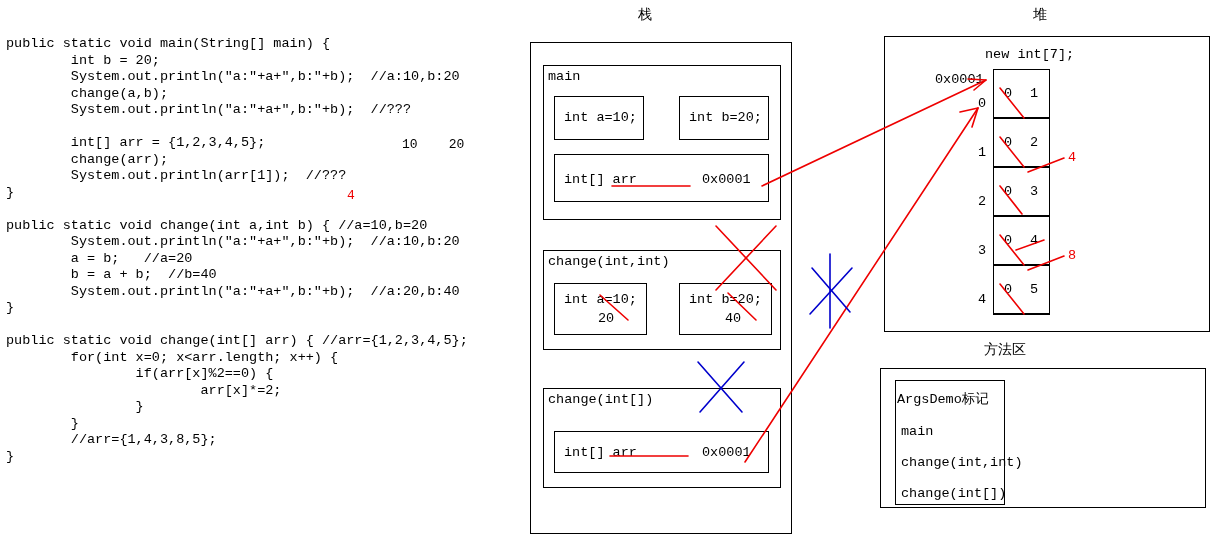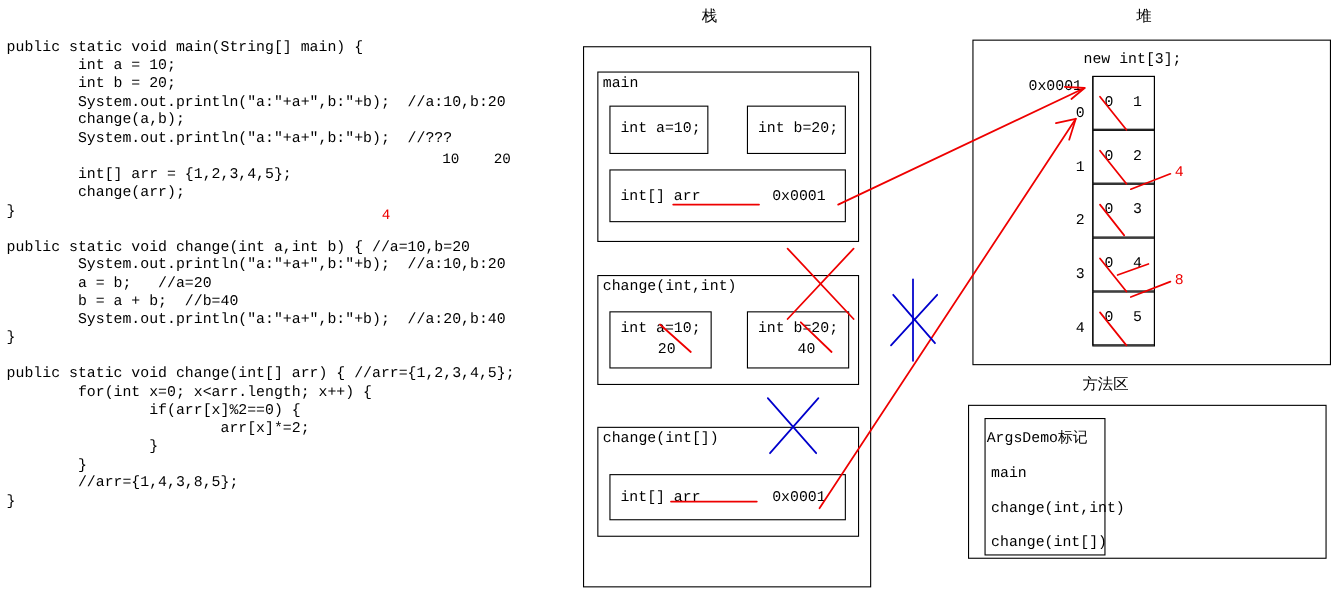"int a = 10;" div.code-line { html: <div> int a = 10;</div> -> none }
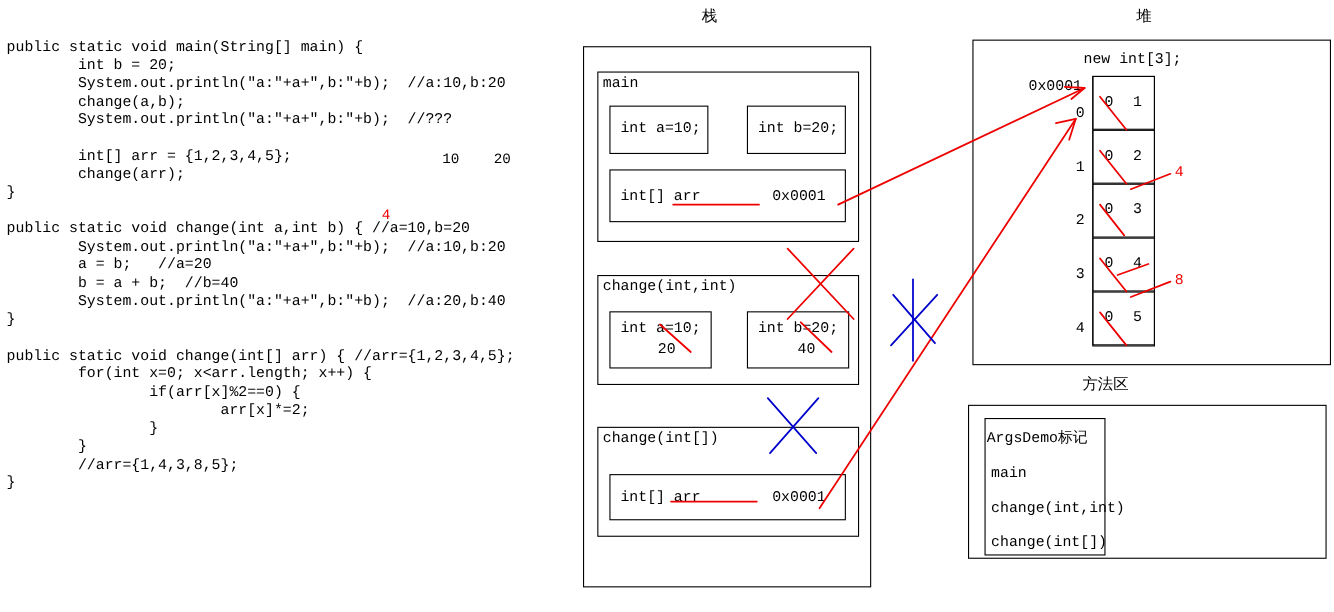"new int[3];" div.lbl { text: 3 -> 7 }
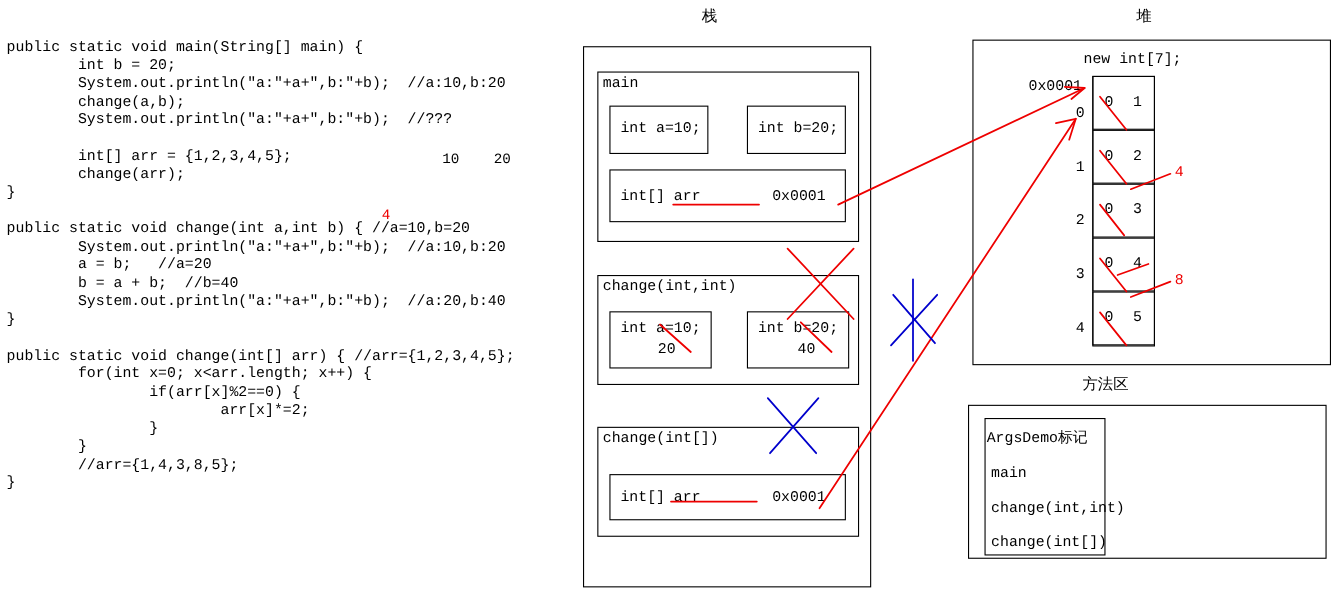"System.out.println(arr[1]); //???" div.code-line { html: none -> <div> System.out.println(arr[1]); //???</div> }
